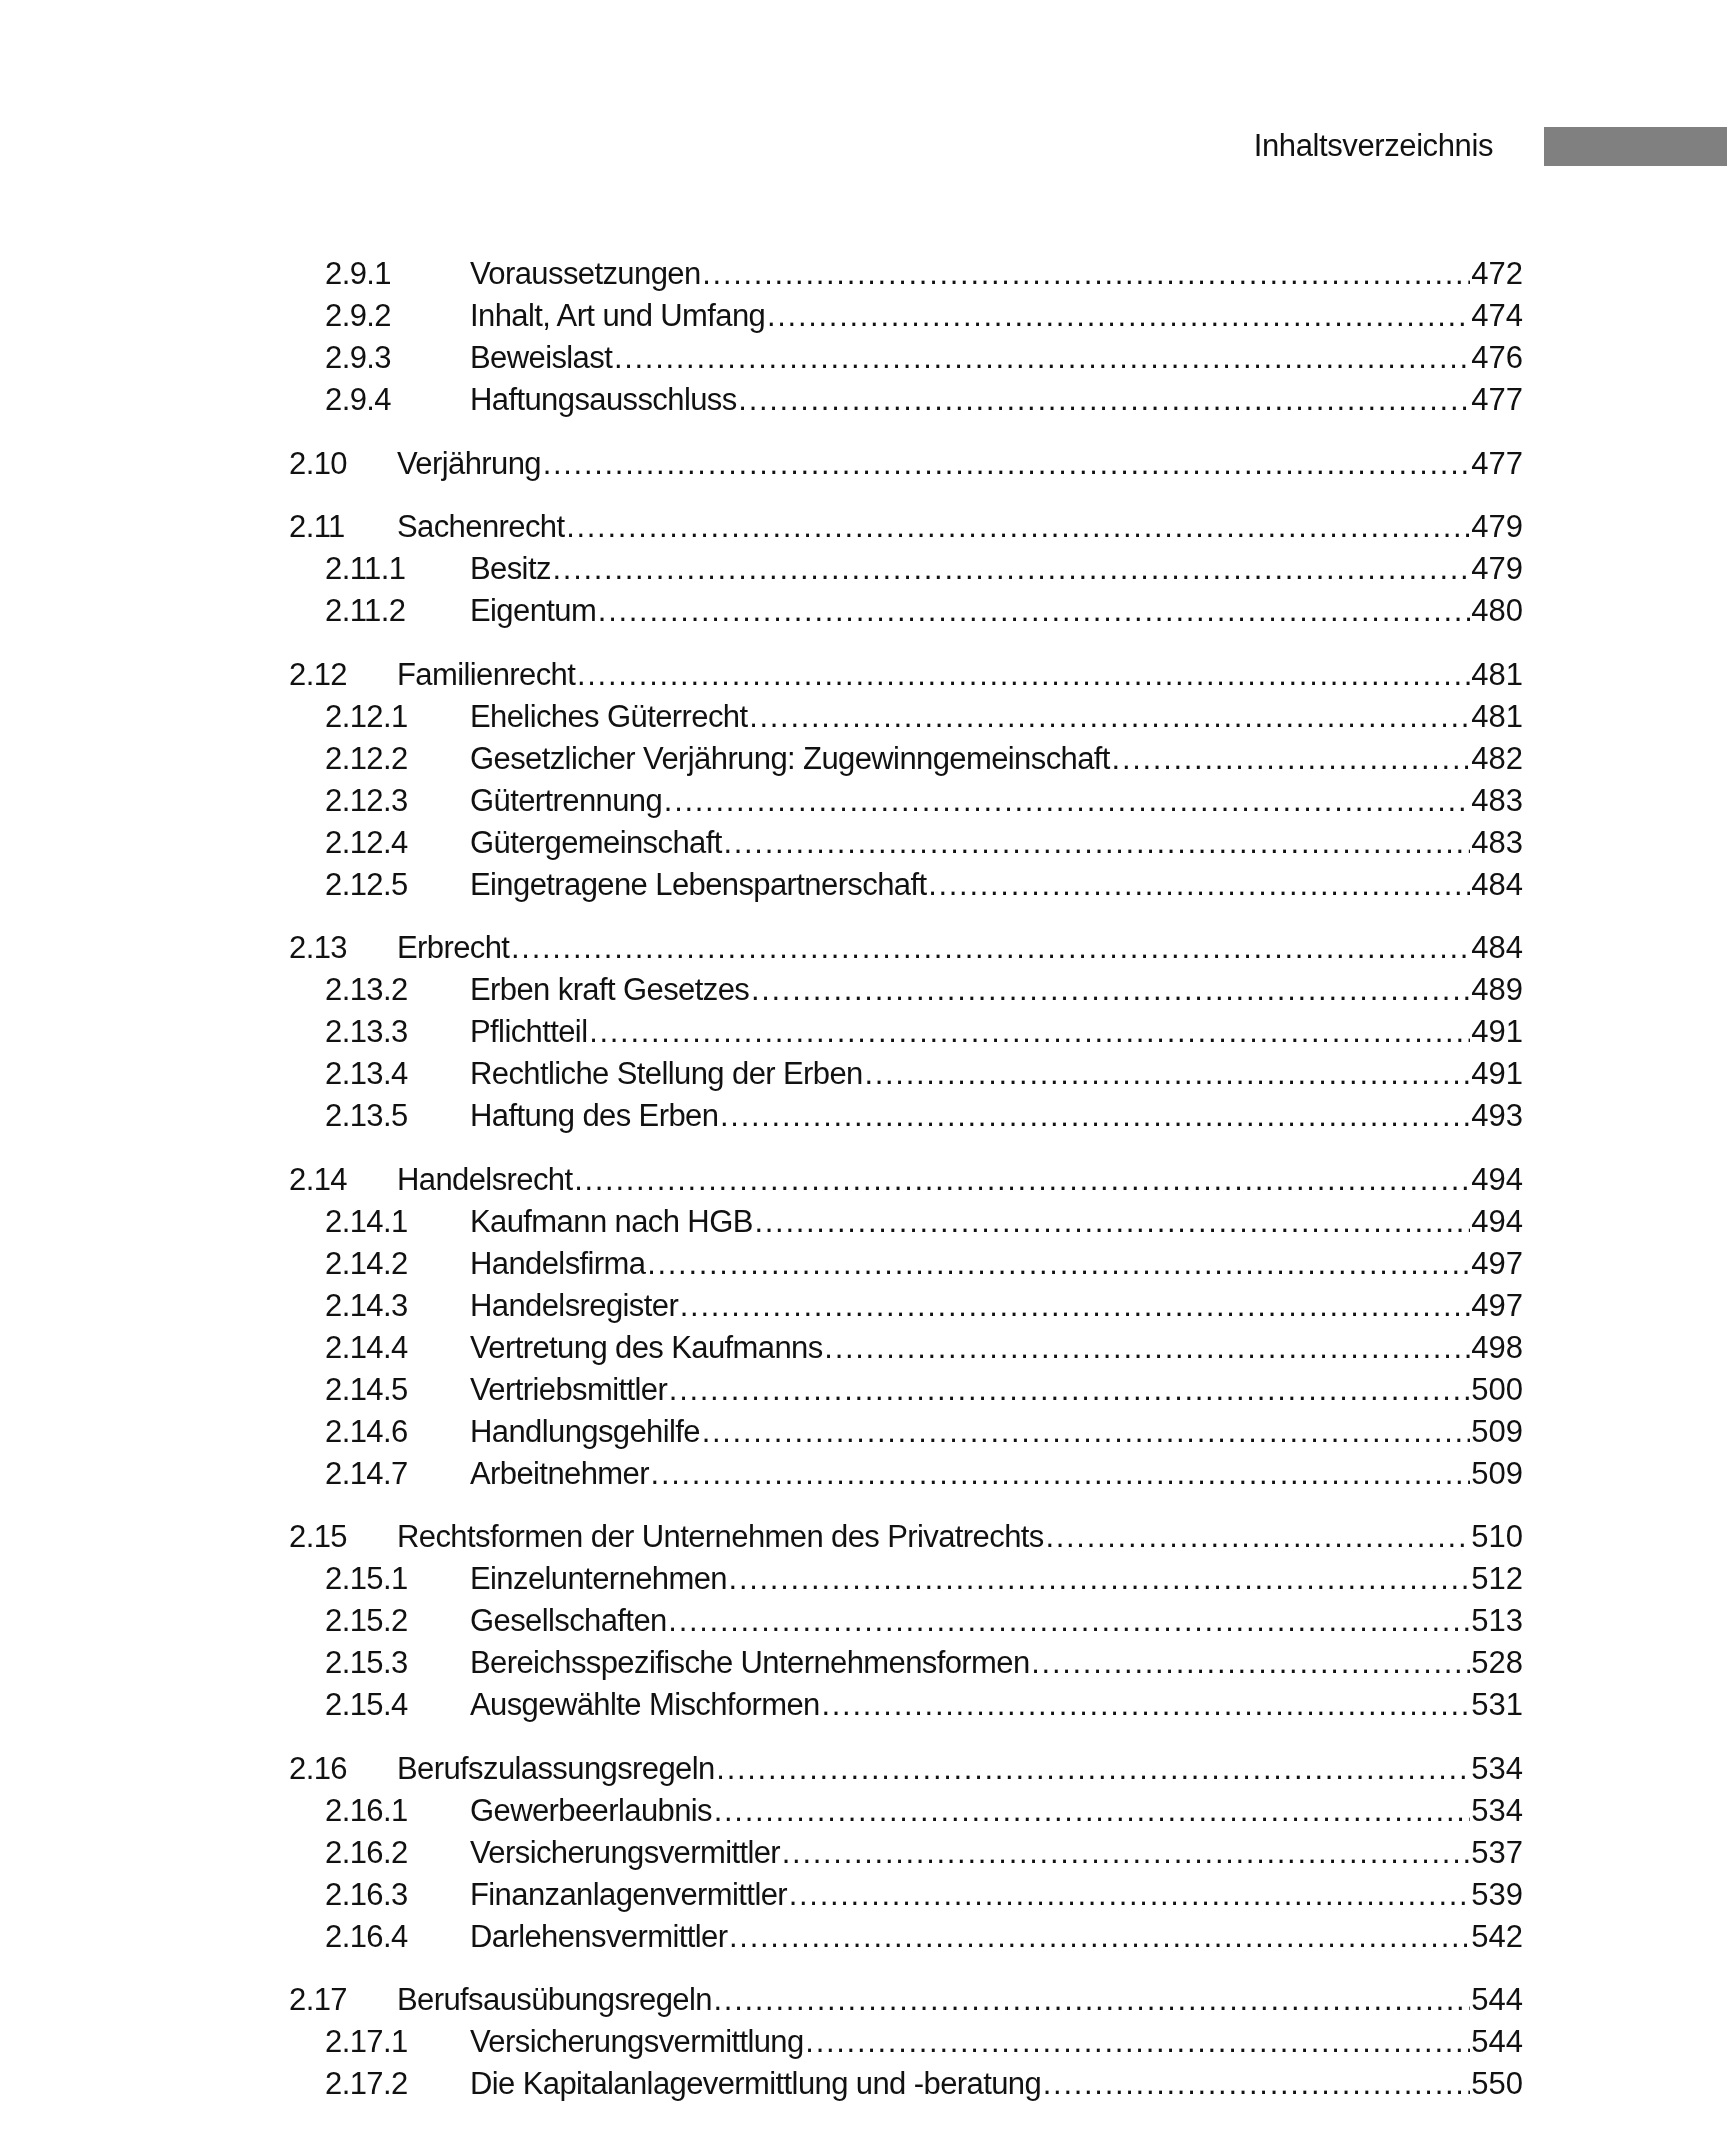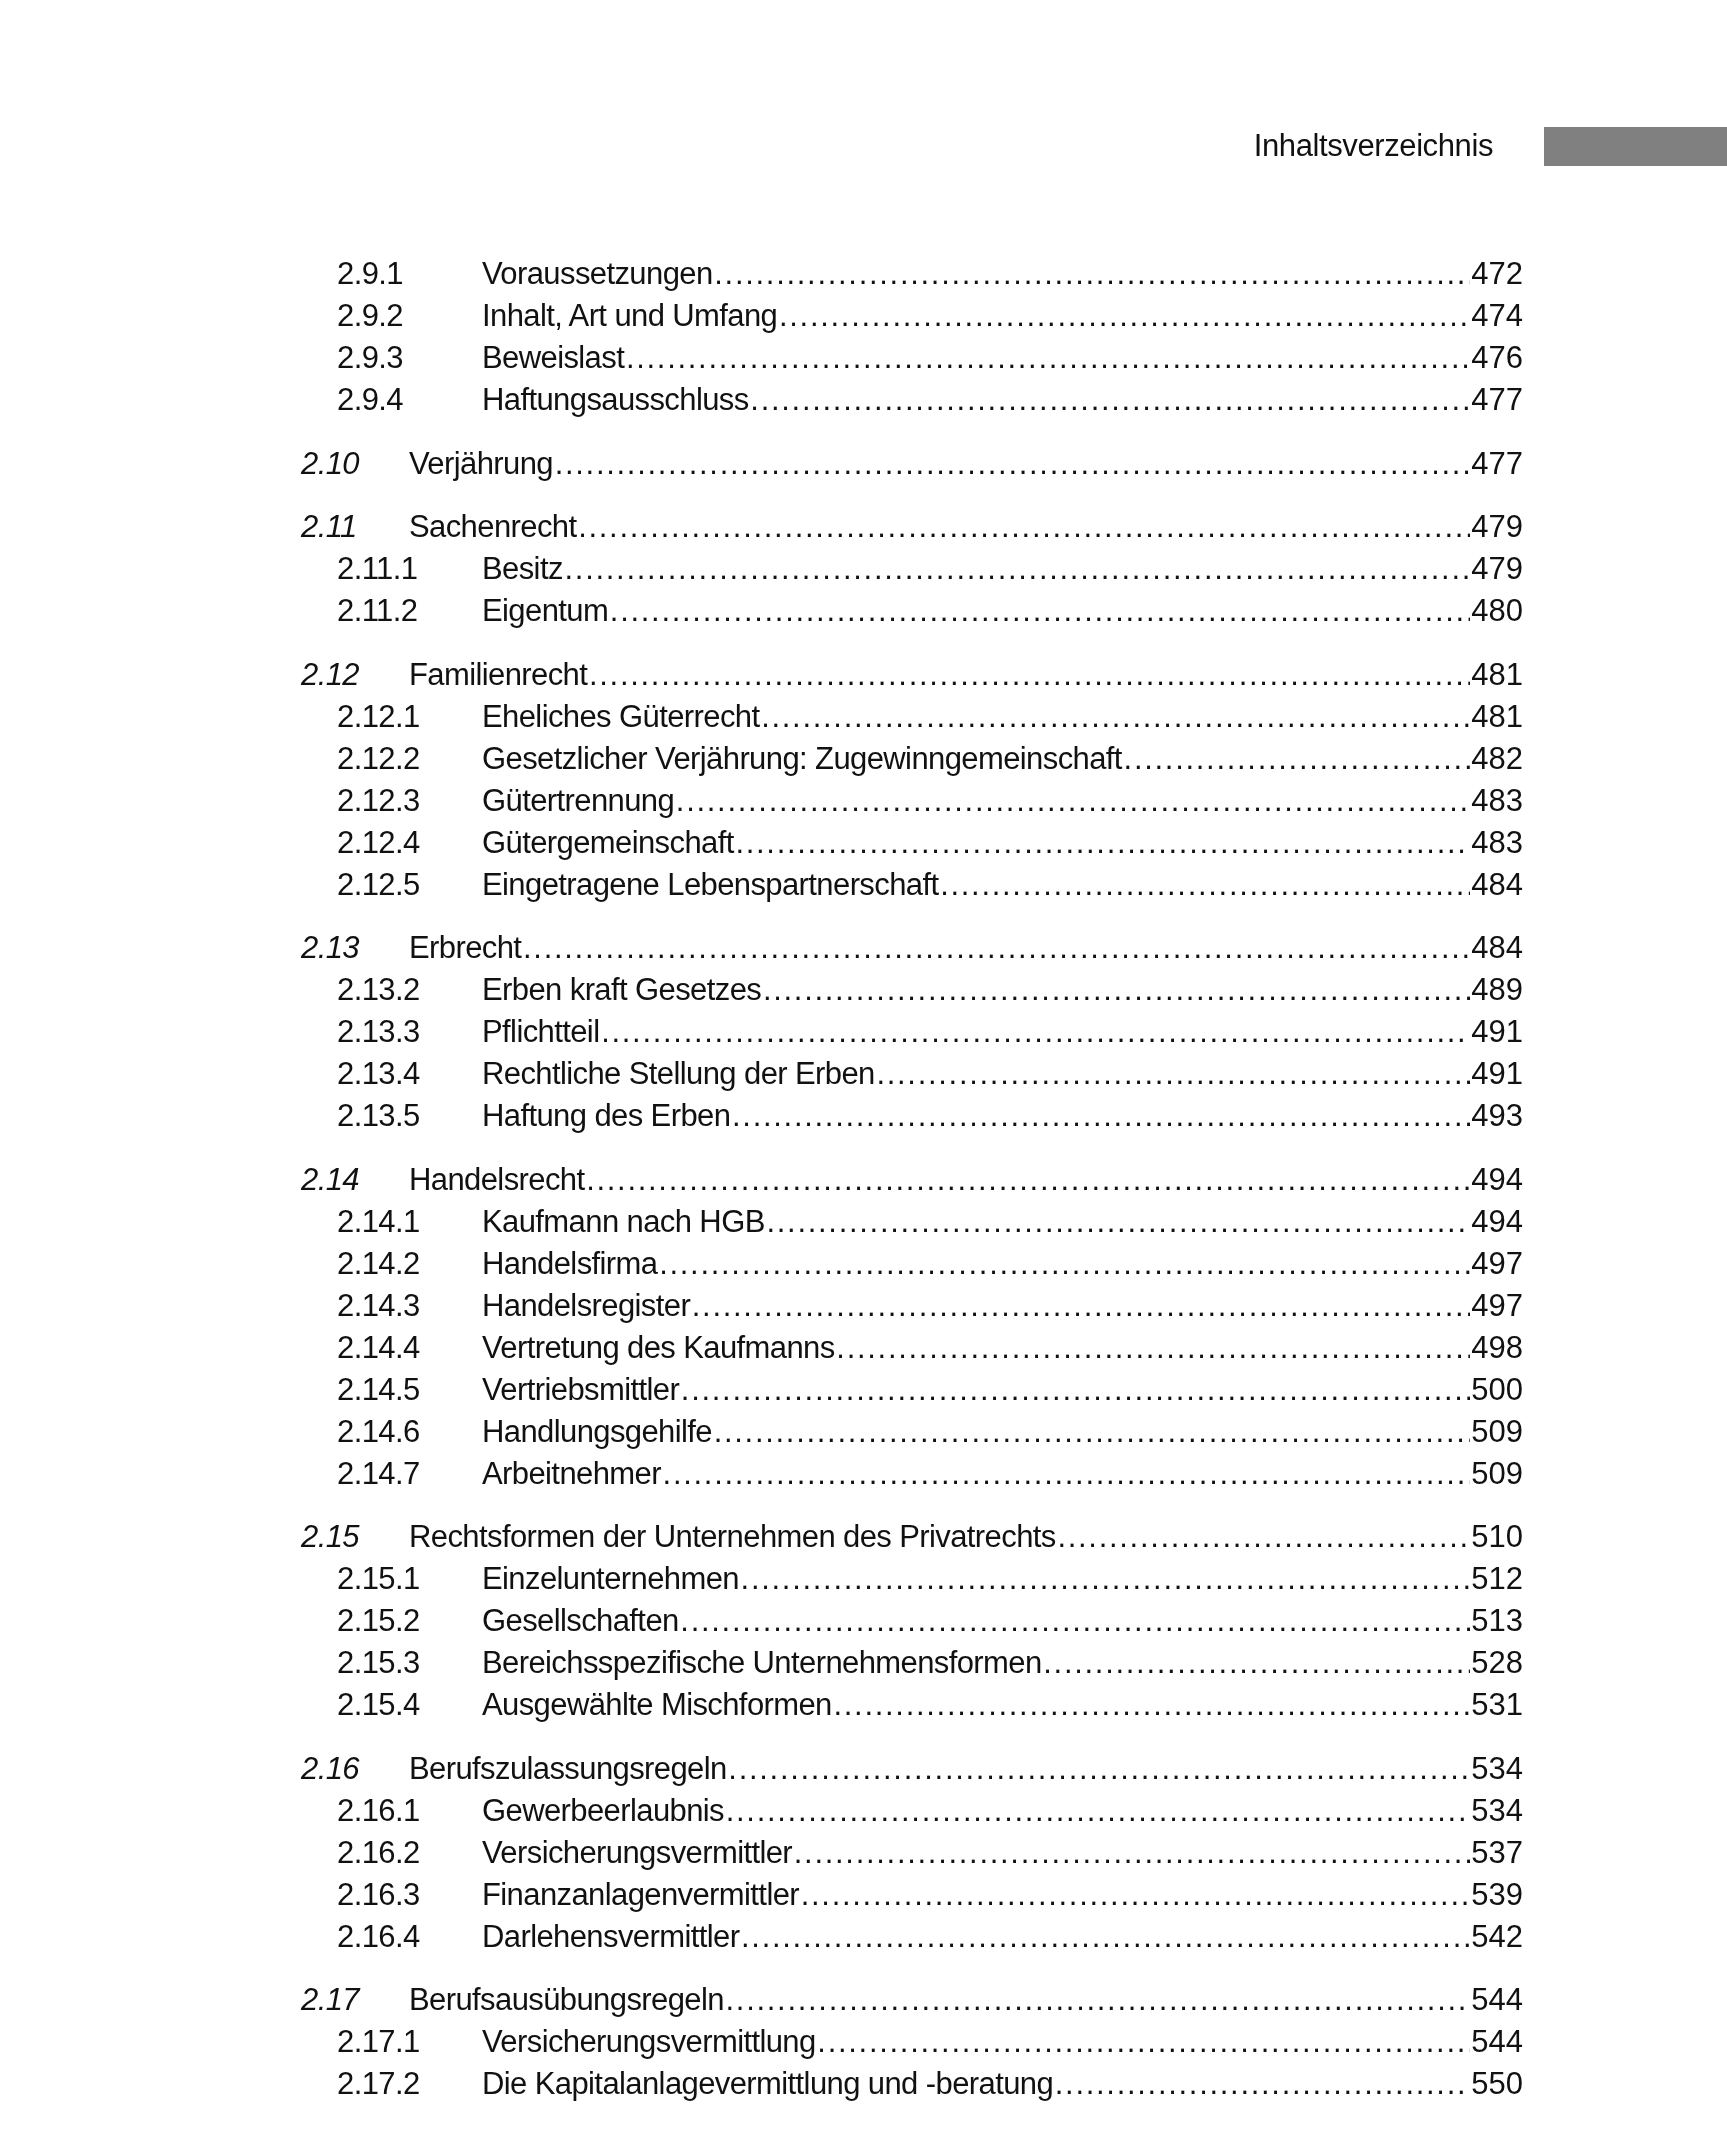"2.9.1" .group { margin-left: 12px -> none }
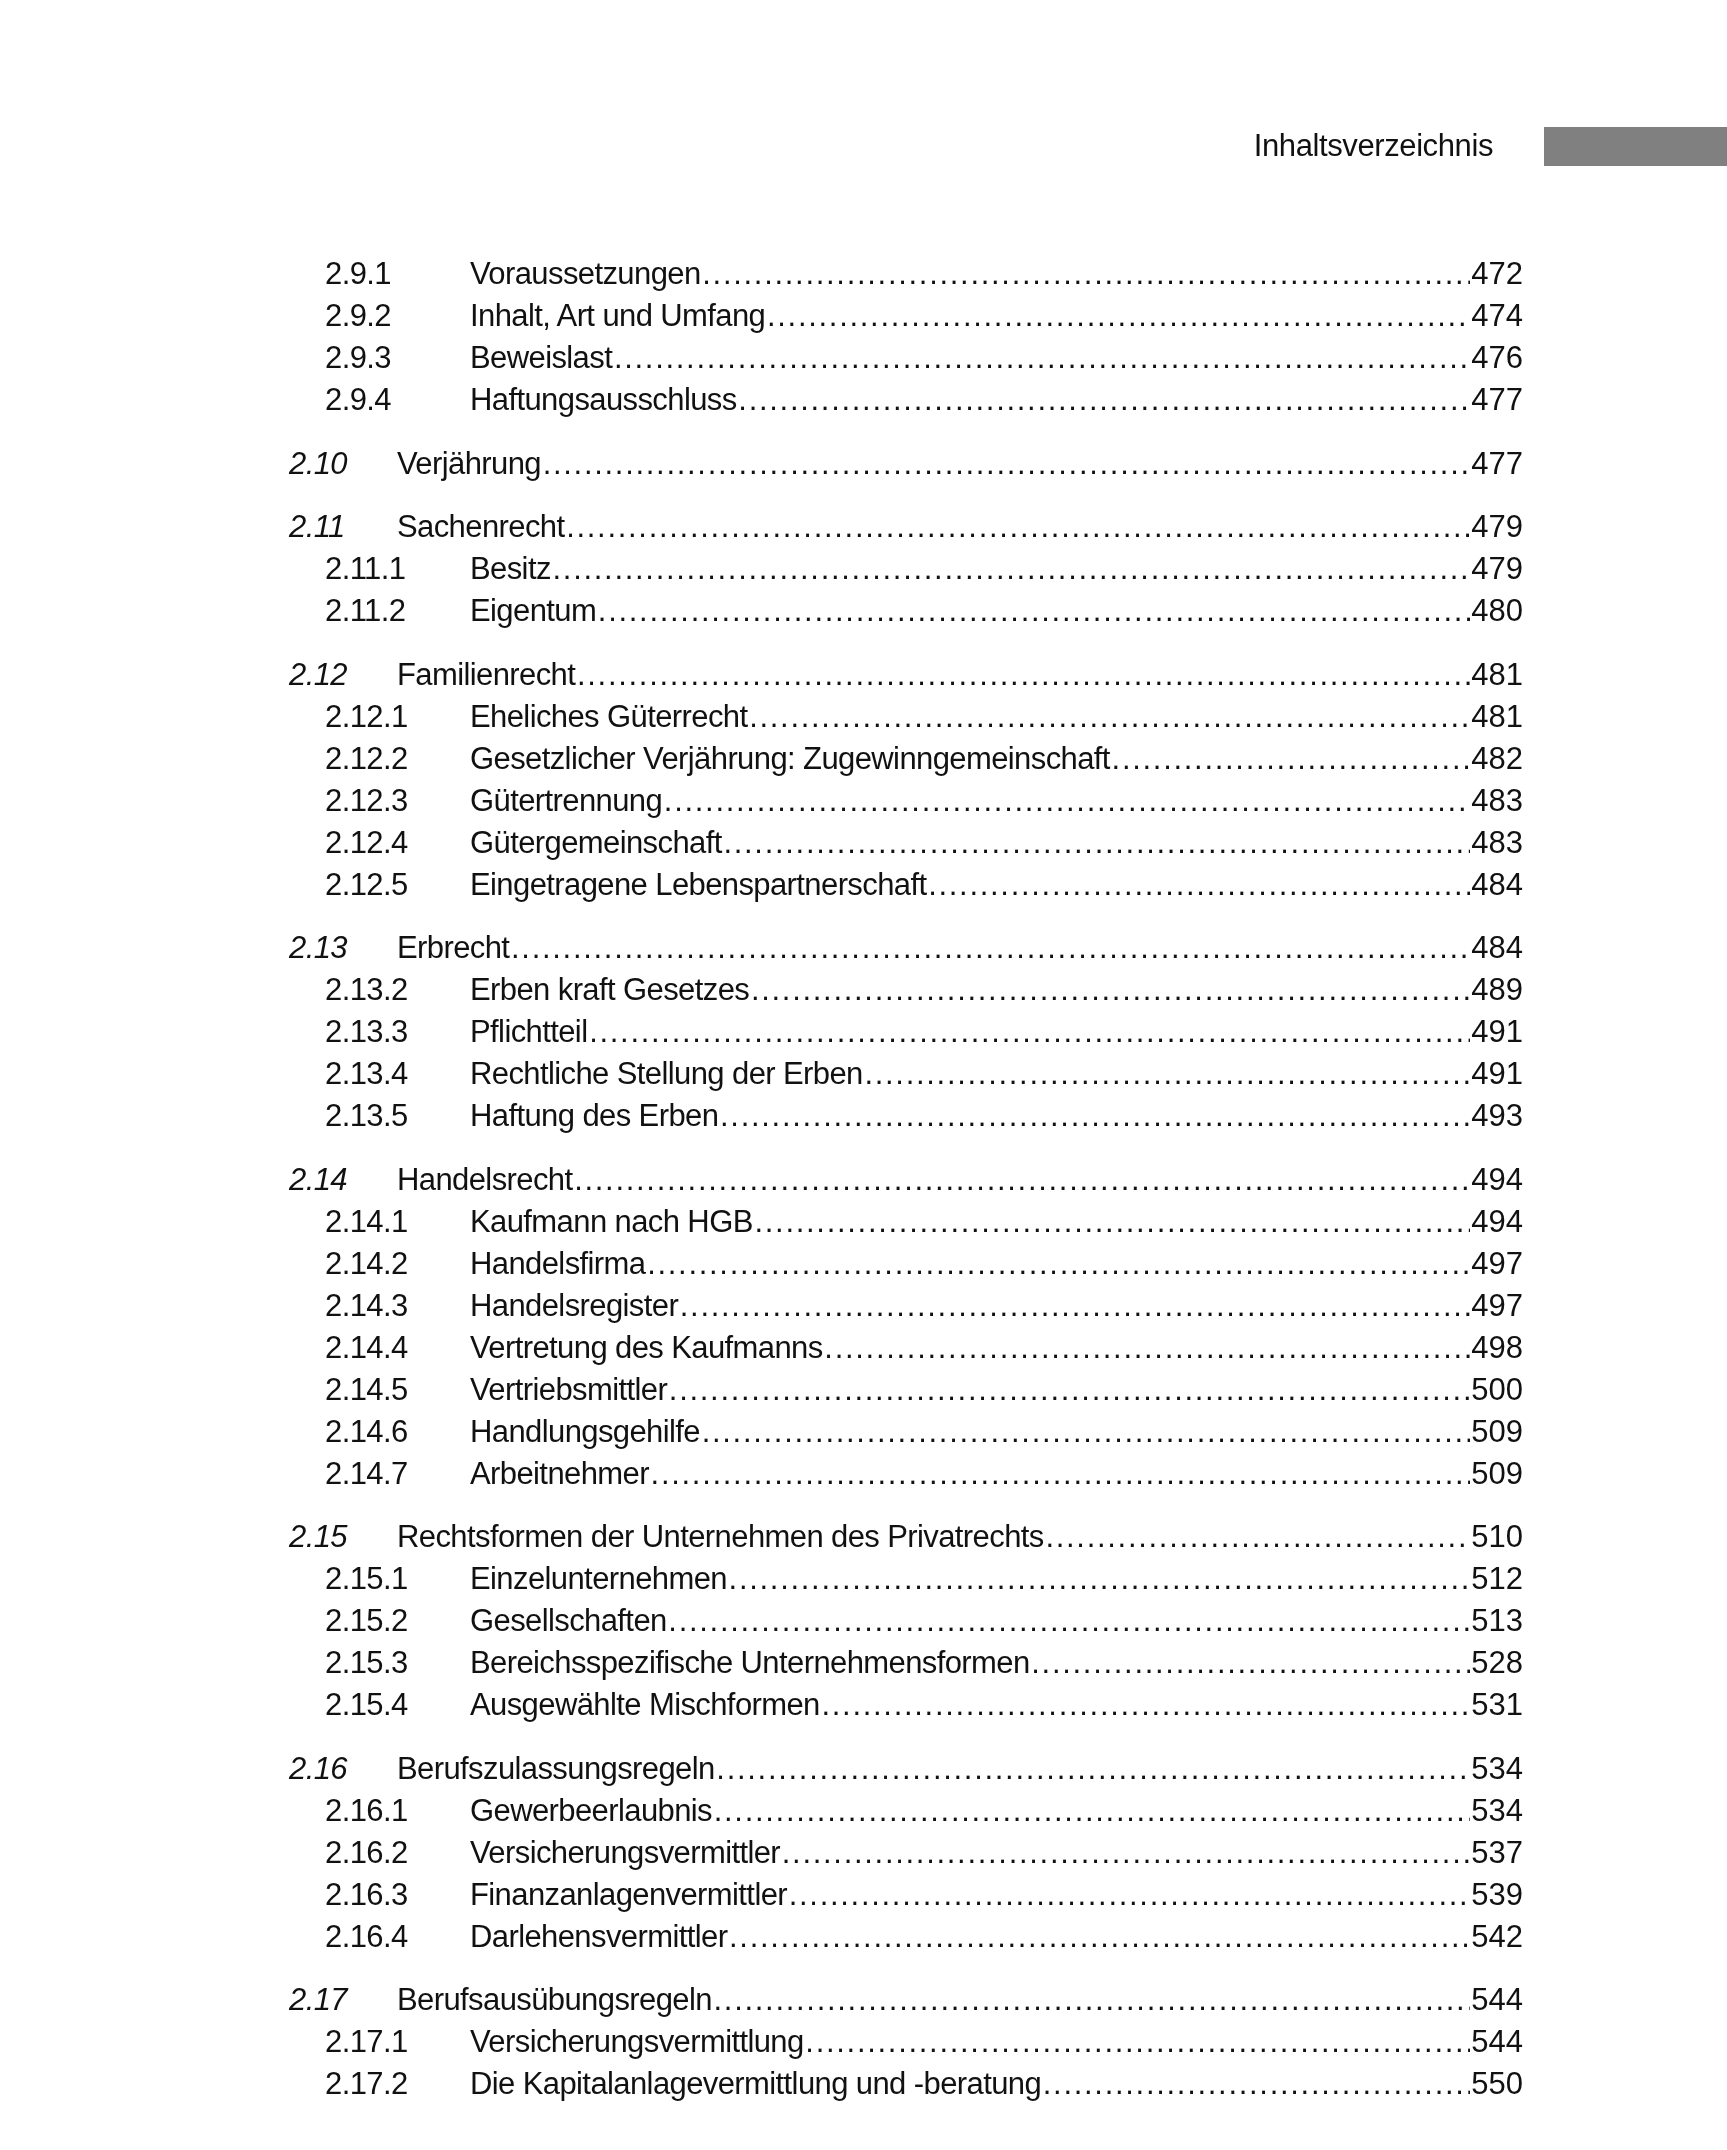"2.10" .entry.level-1 .num { font-style: italic -> none }
